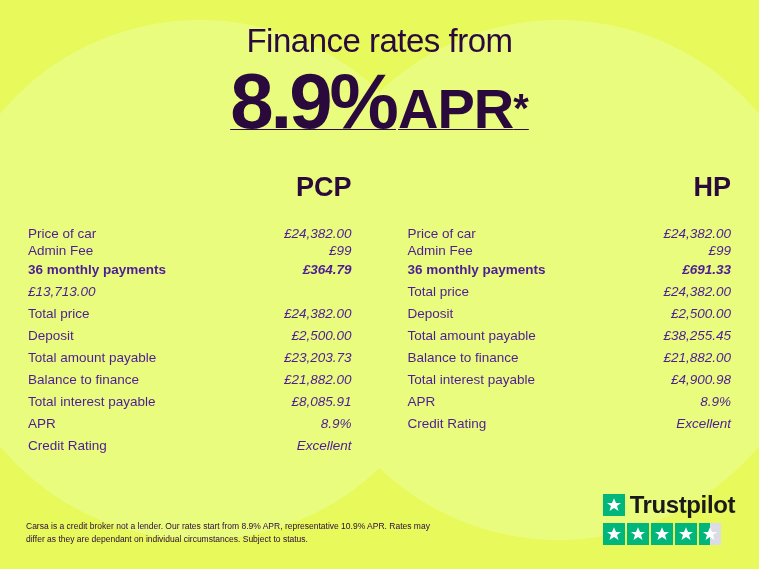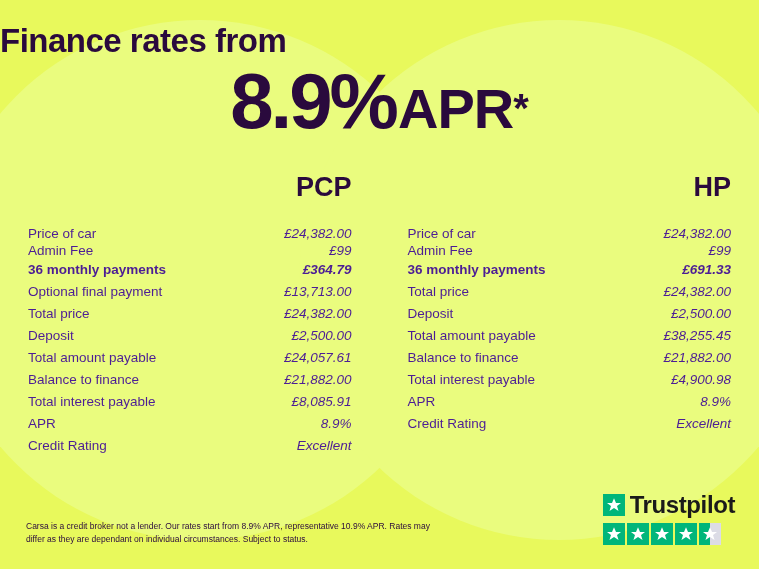"Finance rates from" .headline { font-weight: bold -> normal; text-align: left -> center }
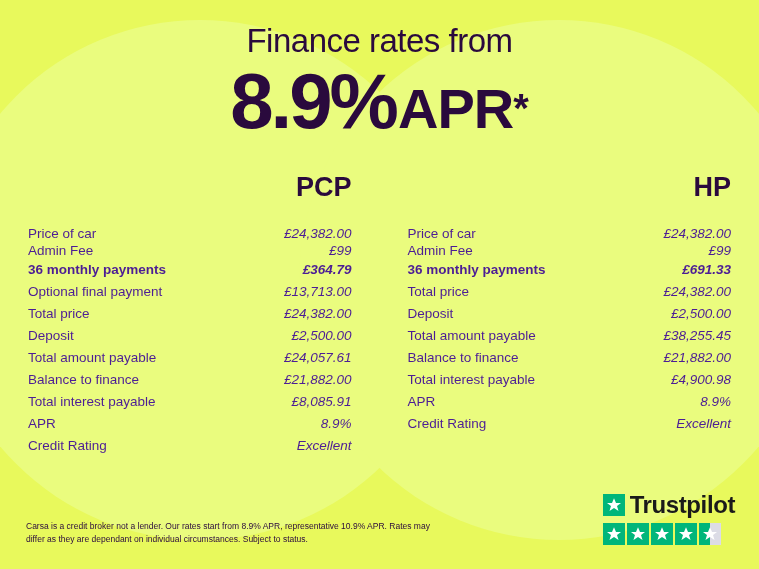"8.9%APR*" .bigrate { text-decoration: none -> underline }
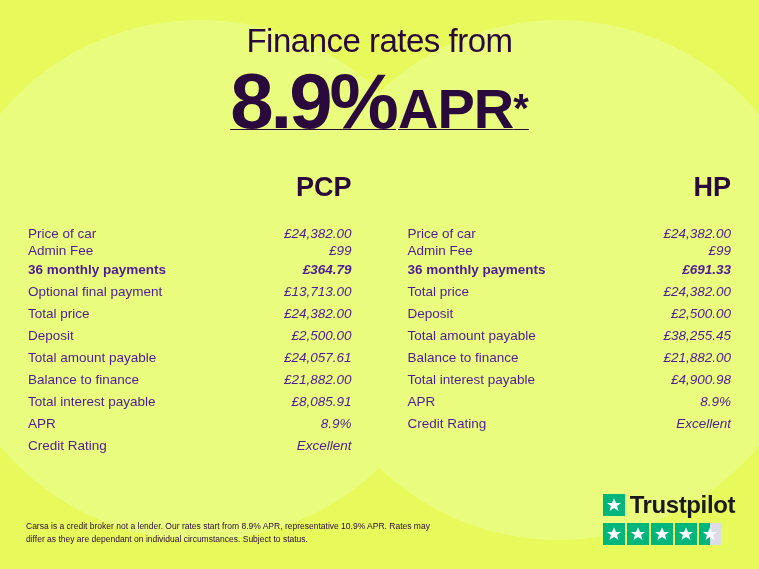"Optional final payment" span.label { html: <span>Optional final payment</span> -> none }
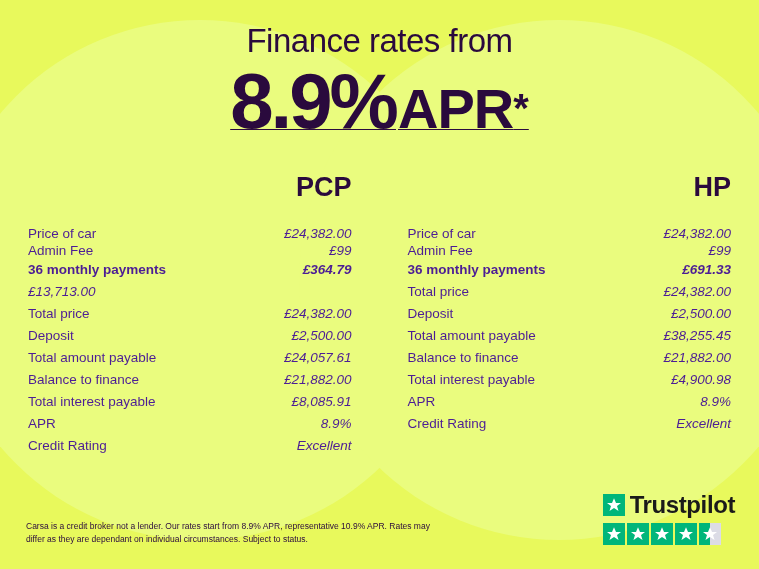"£24,057.61" span.value { text: £24,057.61 -> £23,203.73 }
